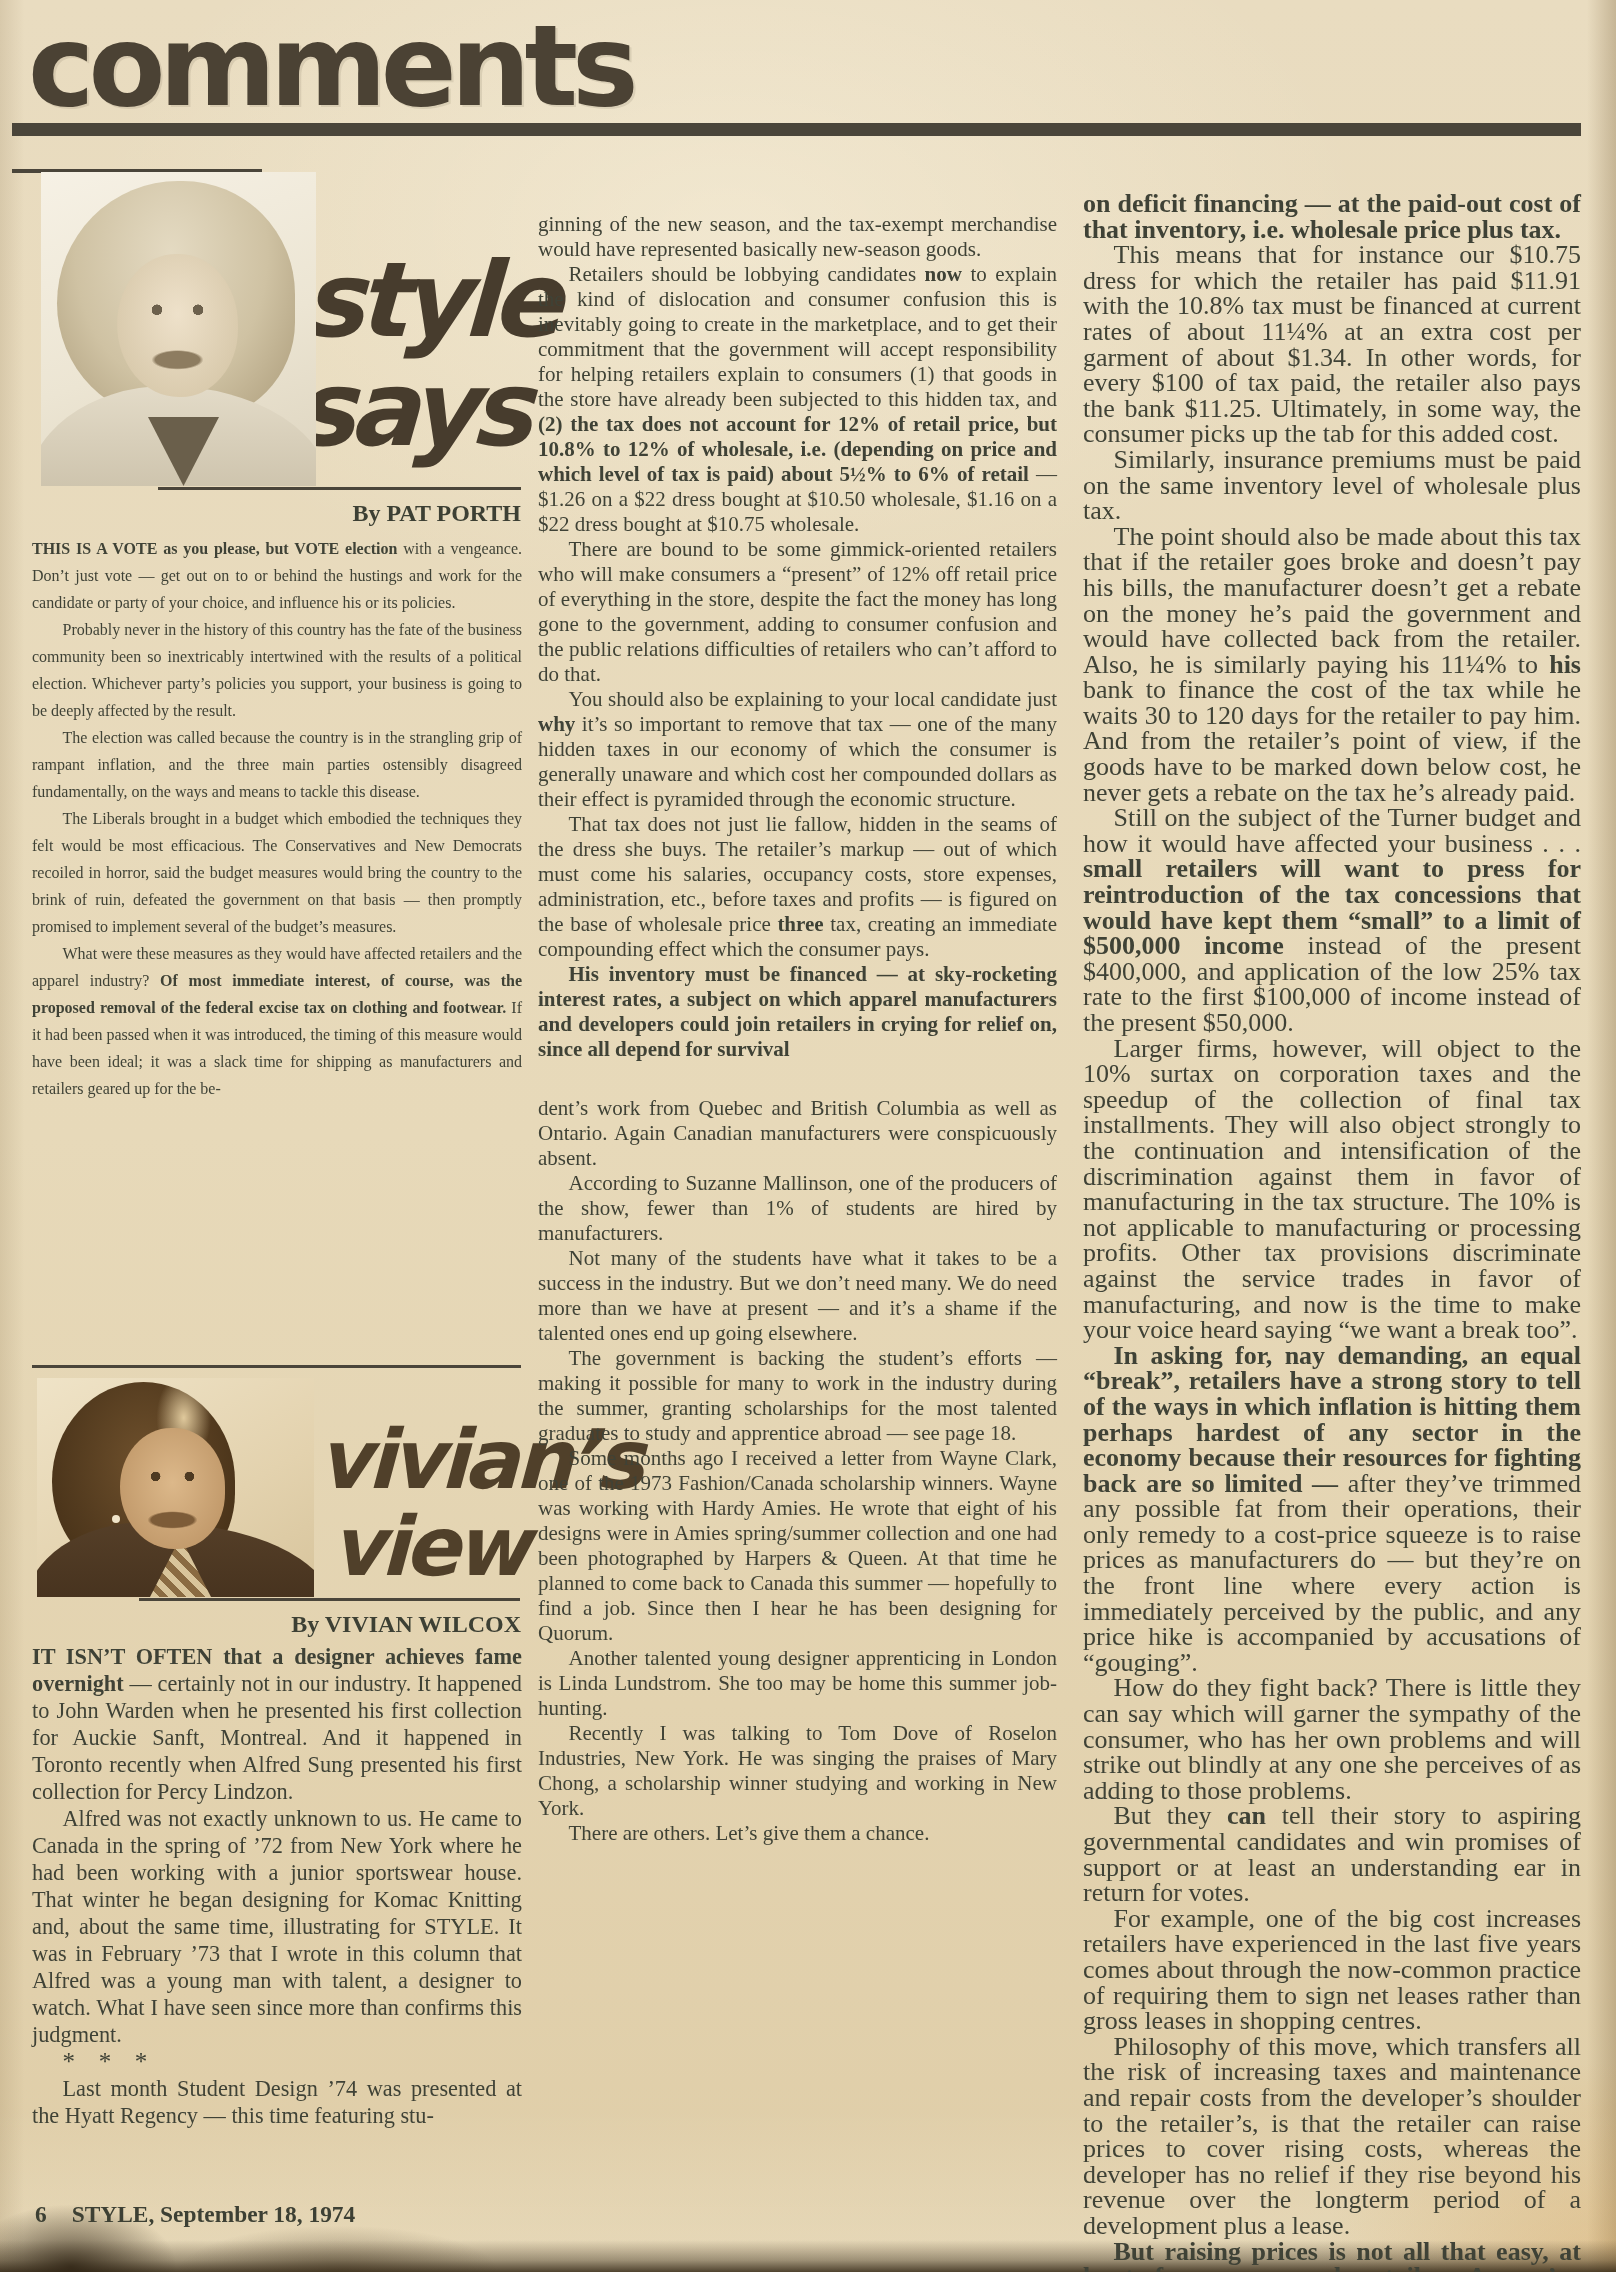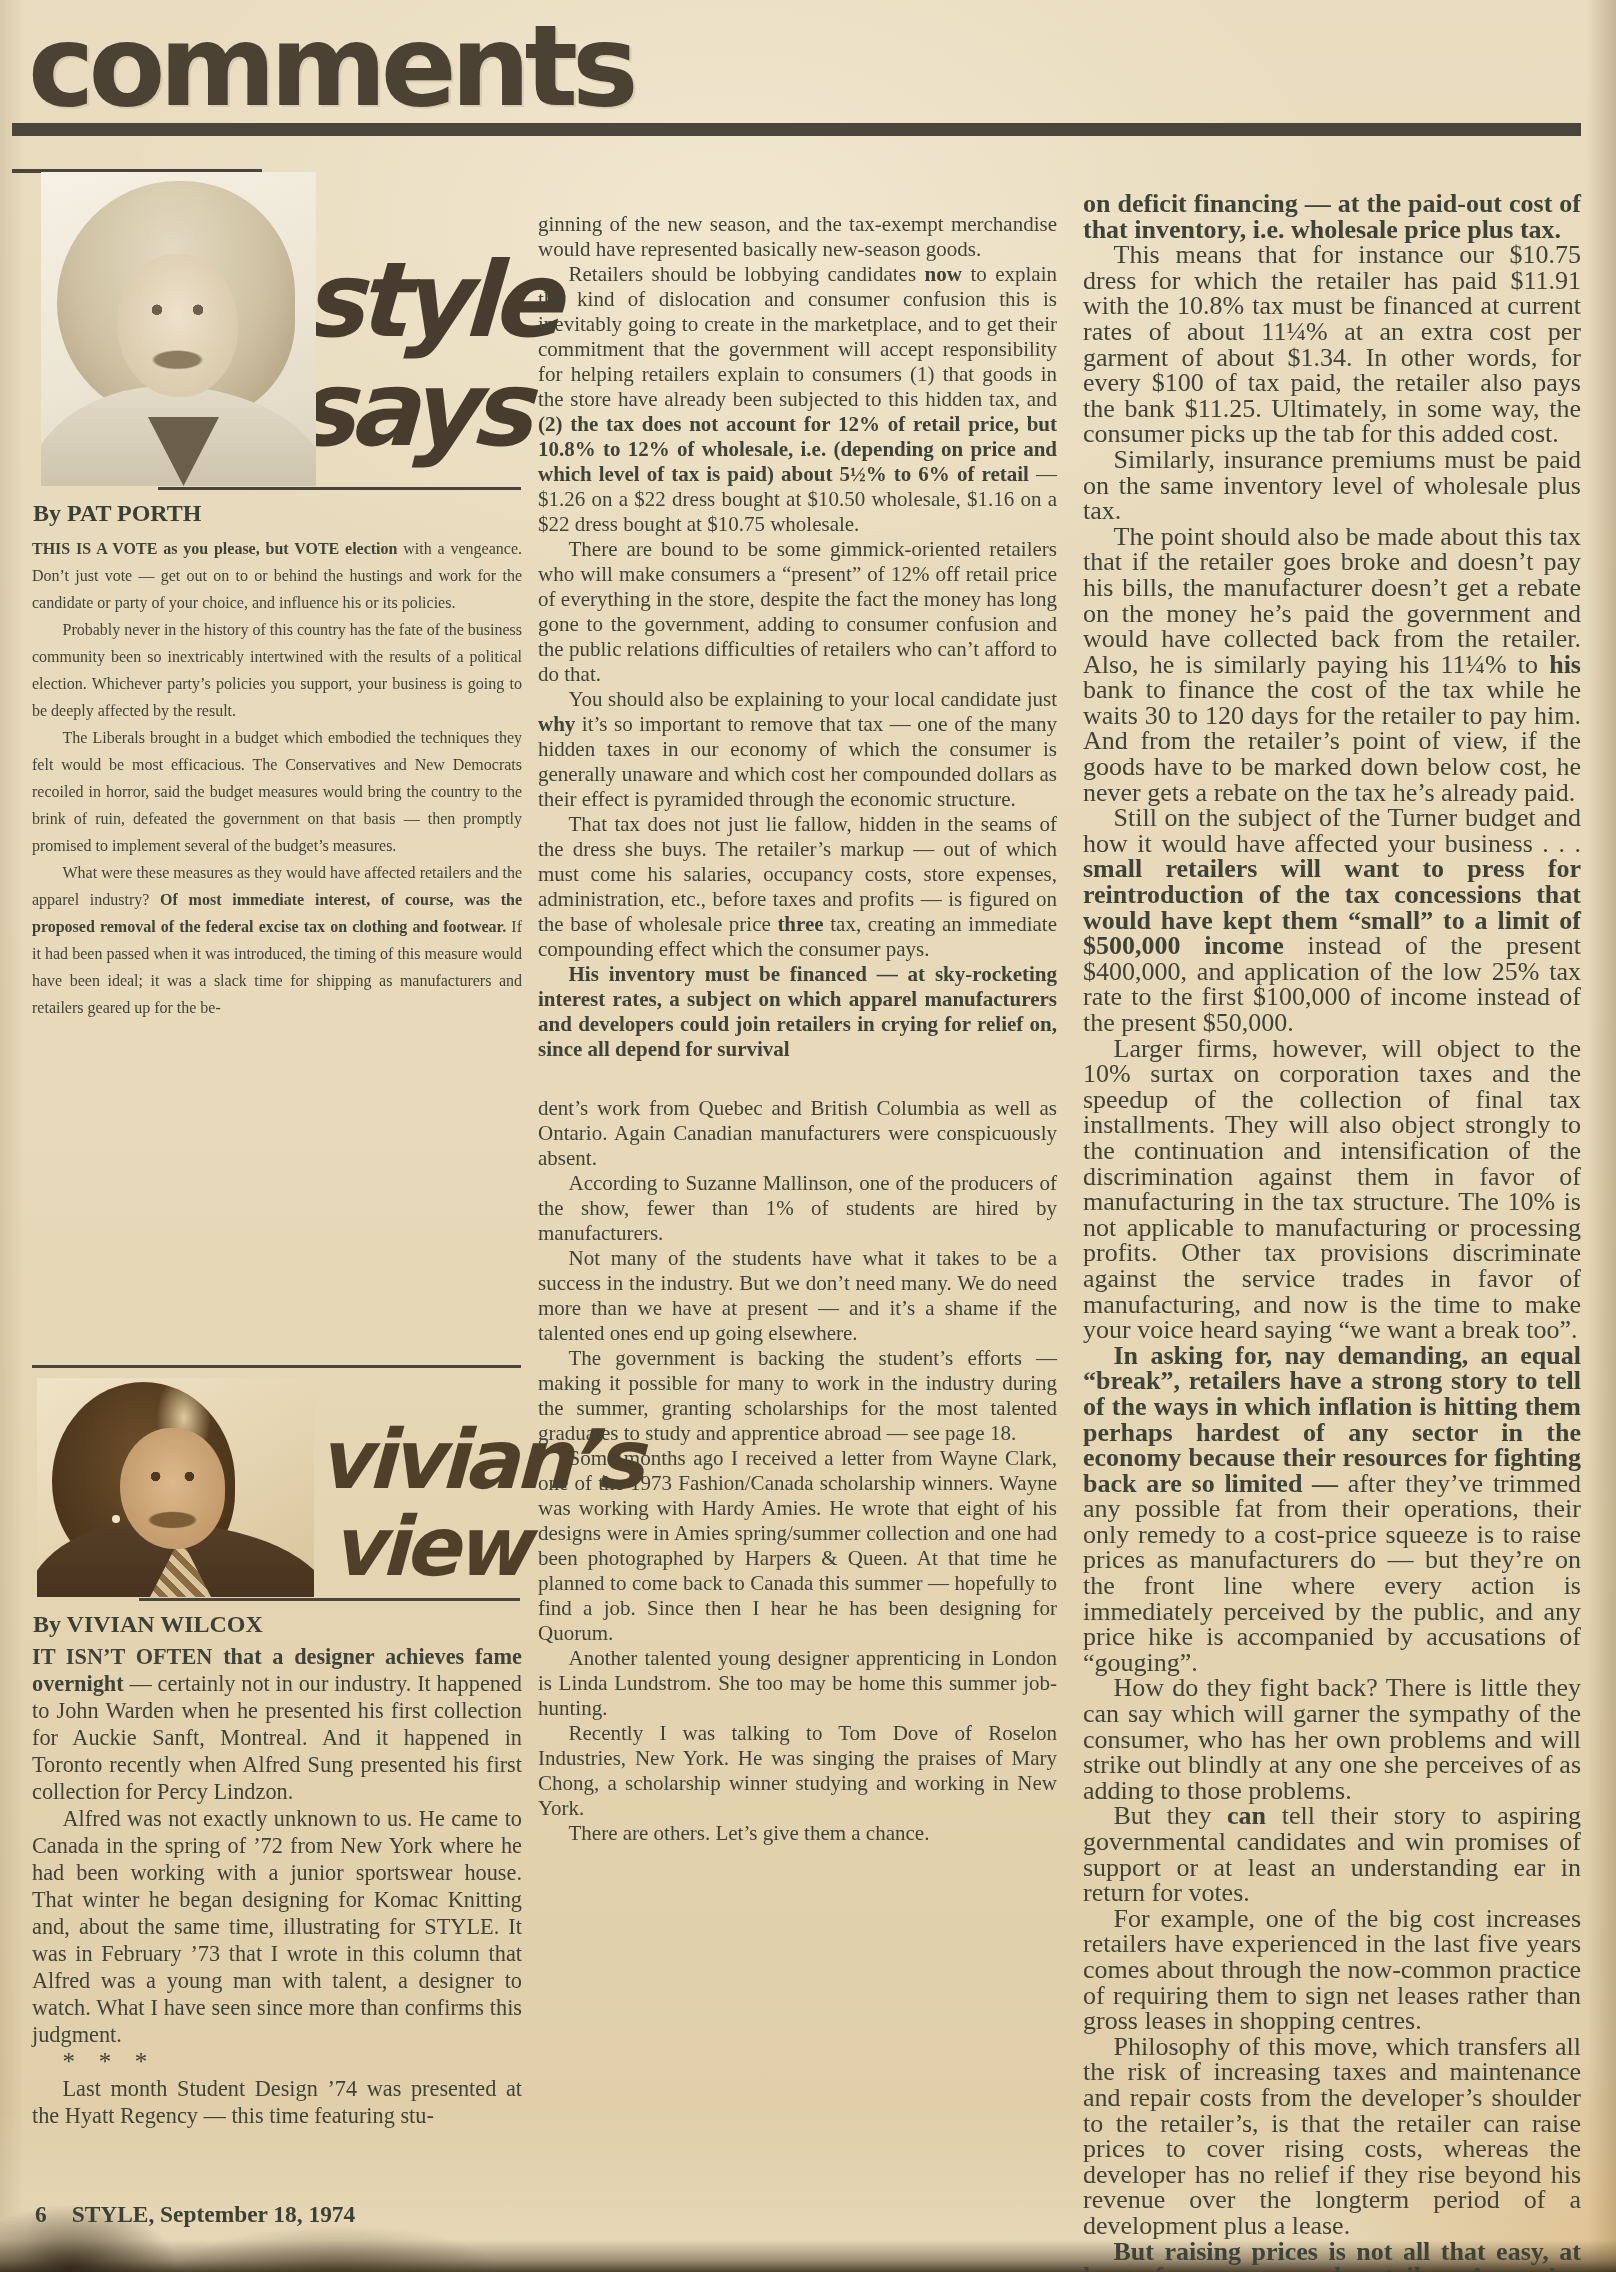"By PAT PORTH" .byline { text-align: left -> right }
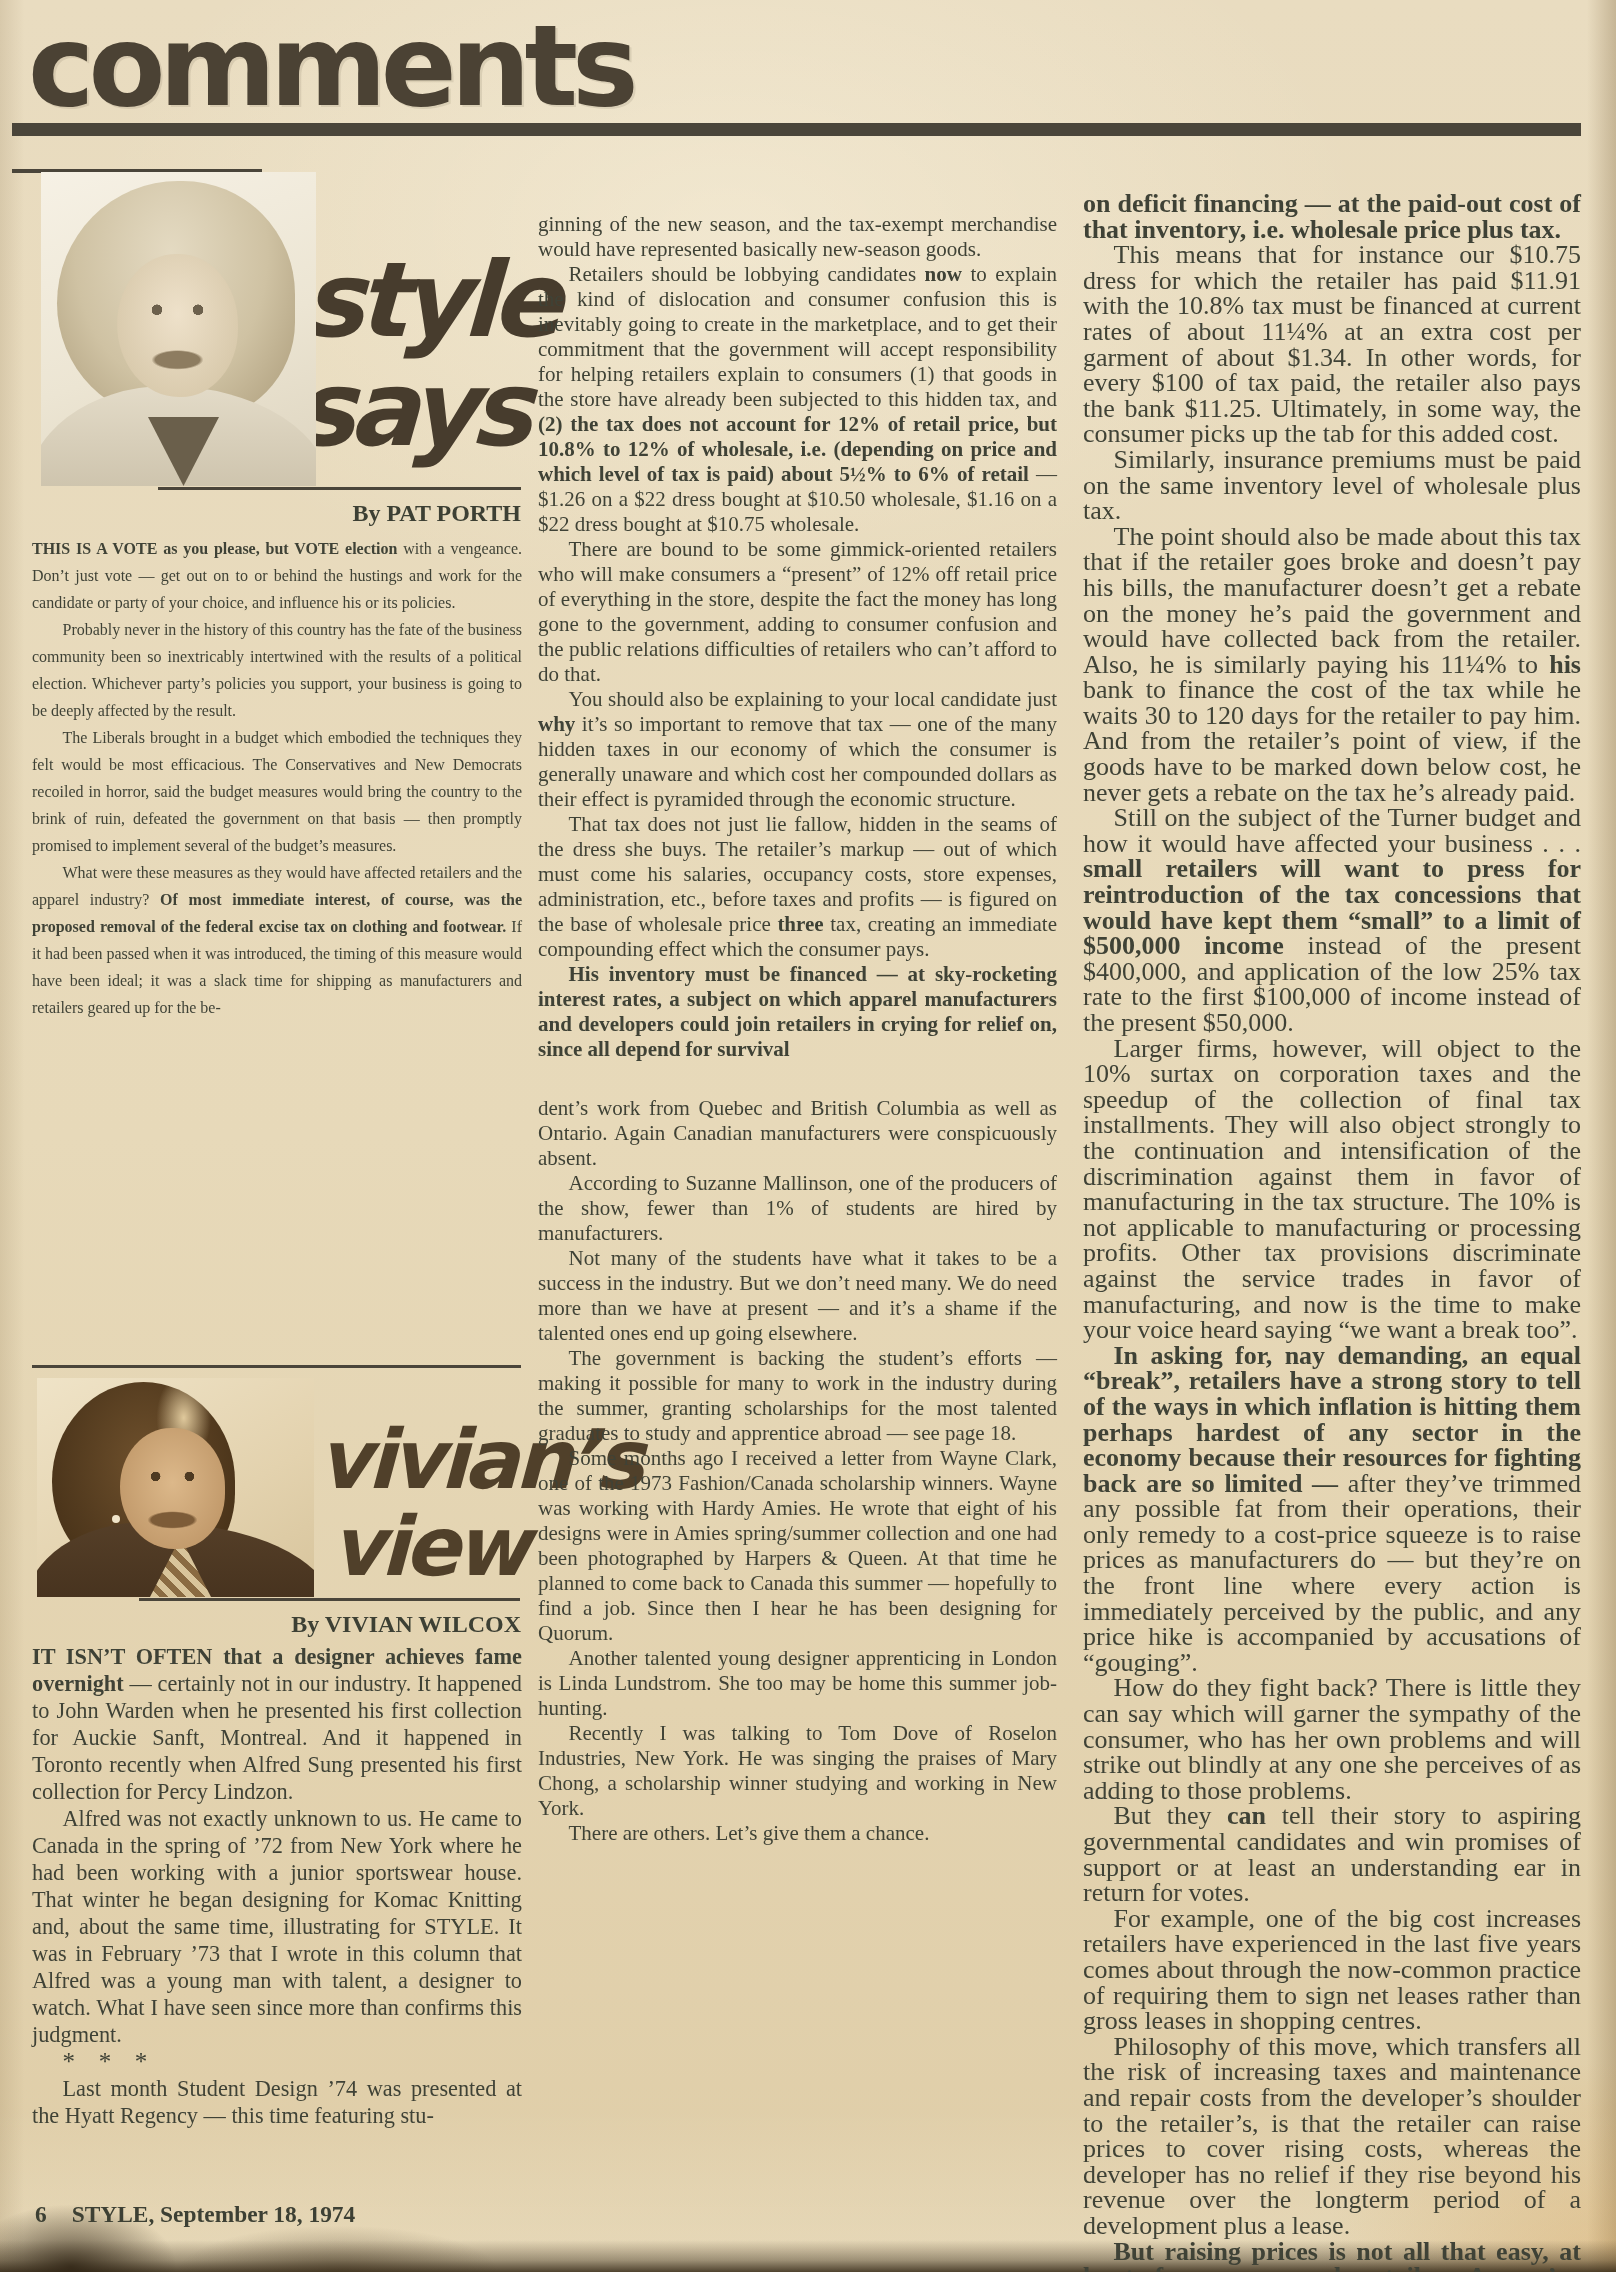"The election was called because" p { html: none -> <p>The election was called because the country is in the strangling grip of rampant inflation, and the three main parties ostensibly disagreed fundamentally, on the ways and means to tackle this disease.</p> }
